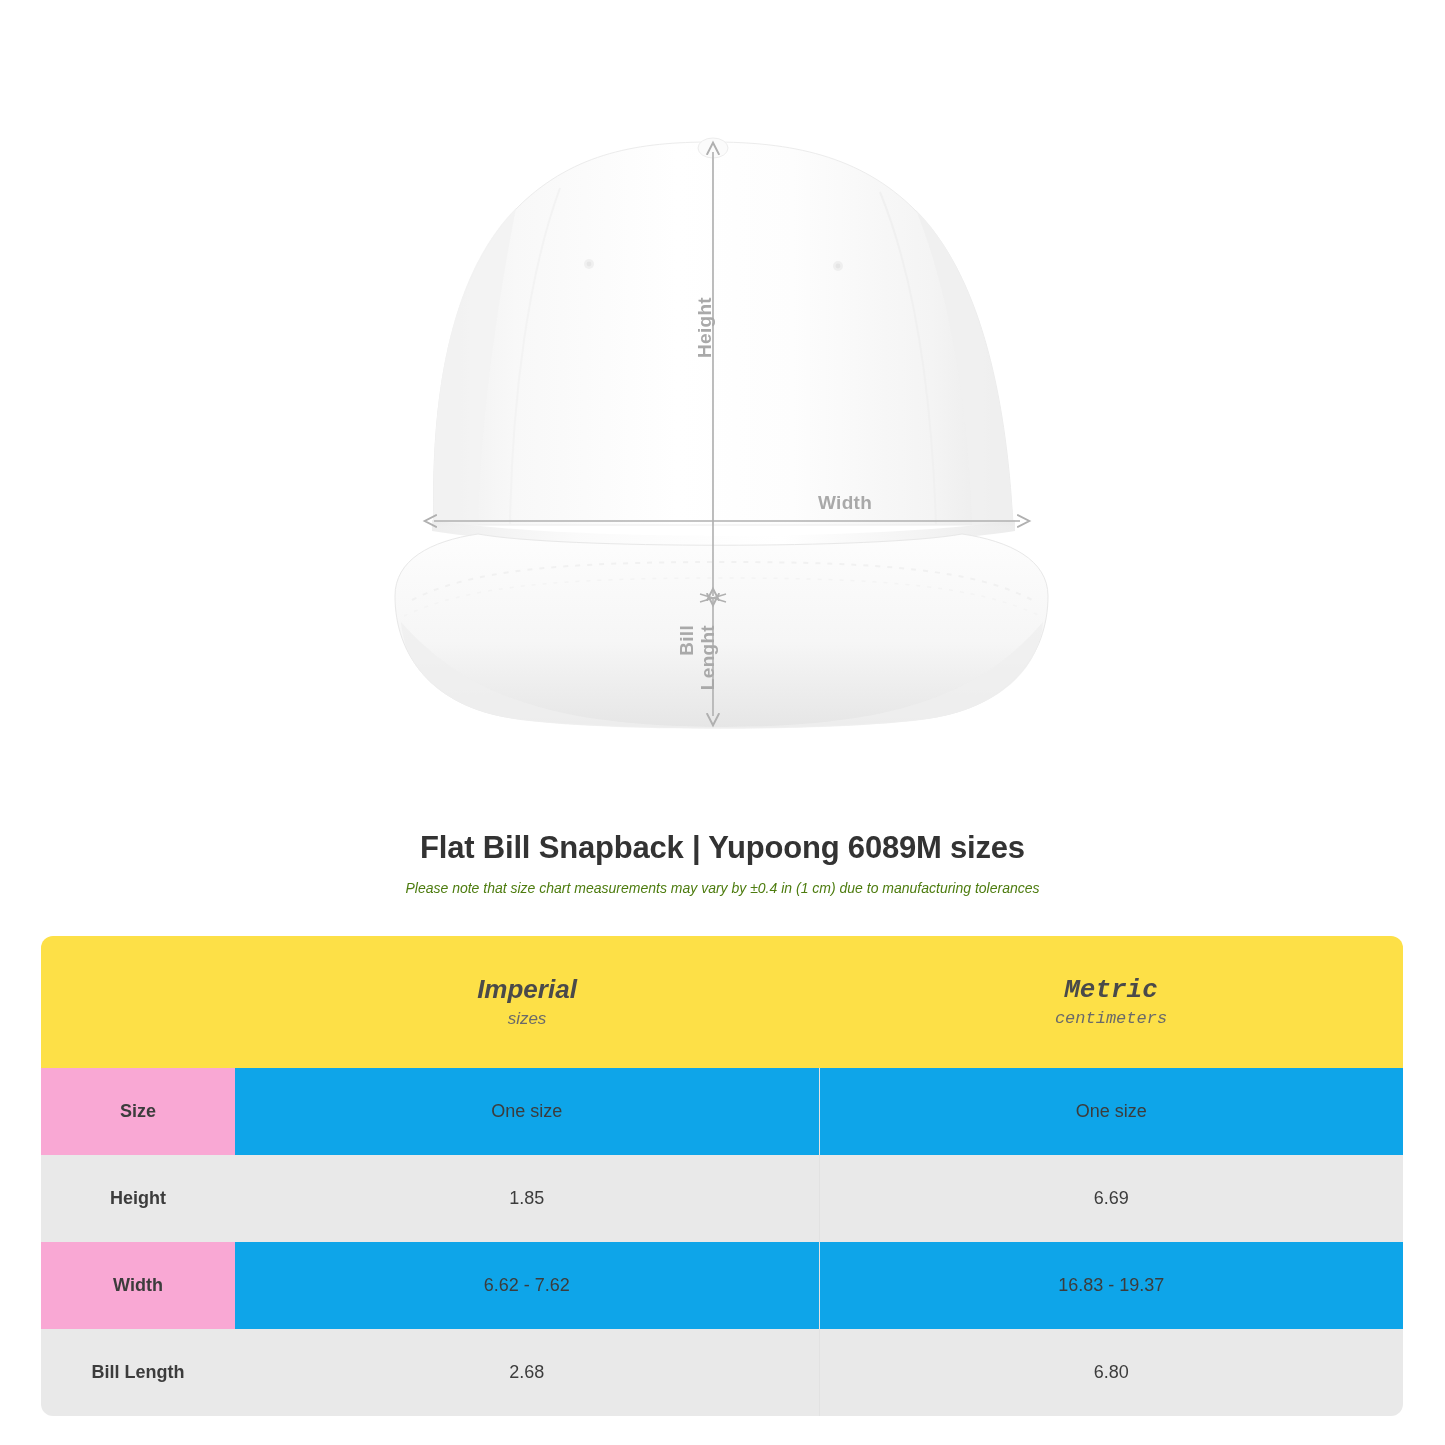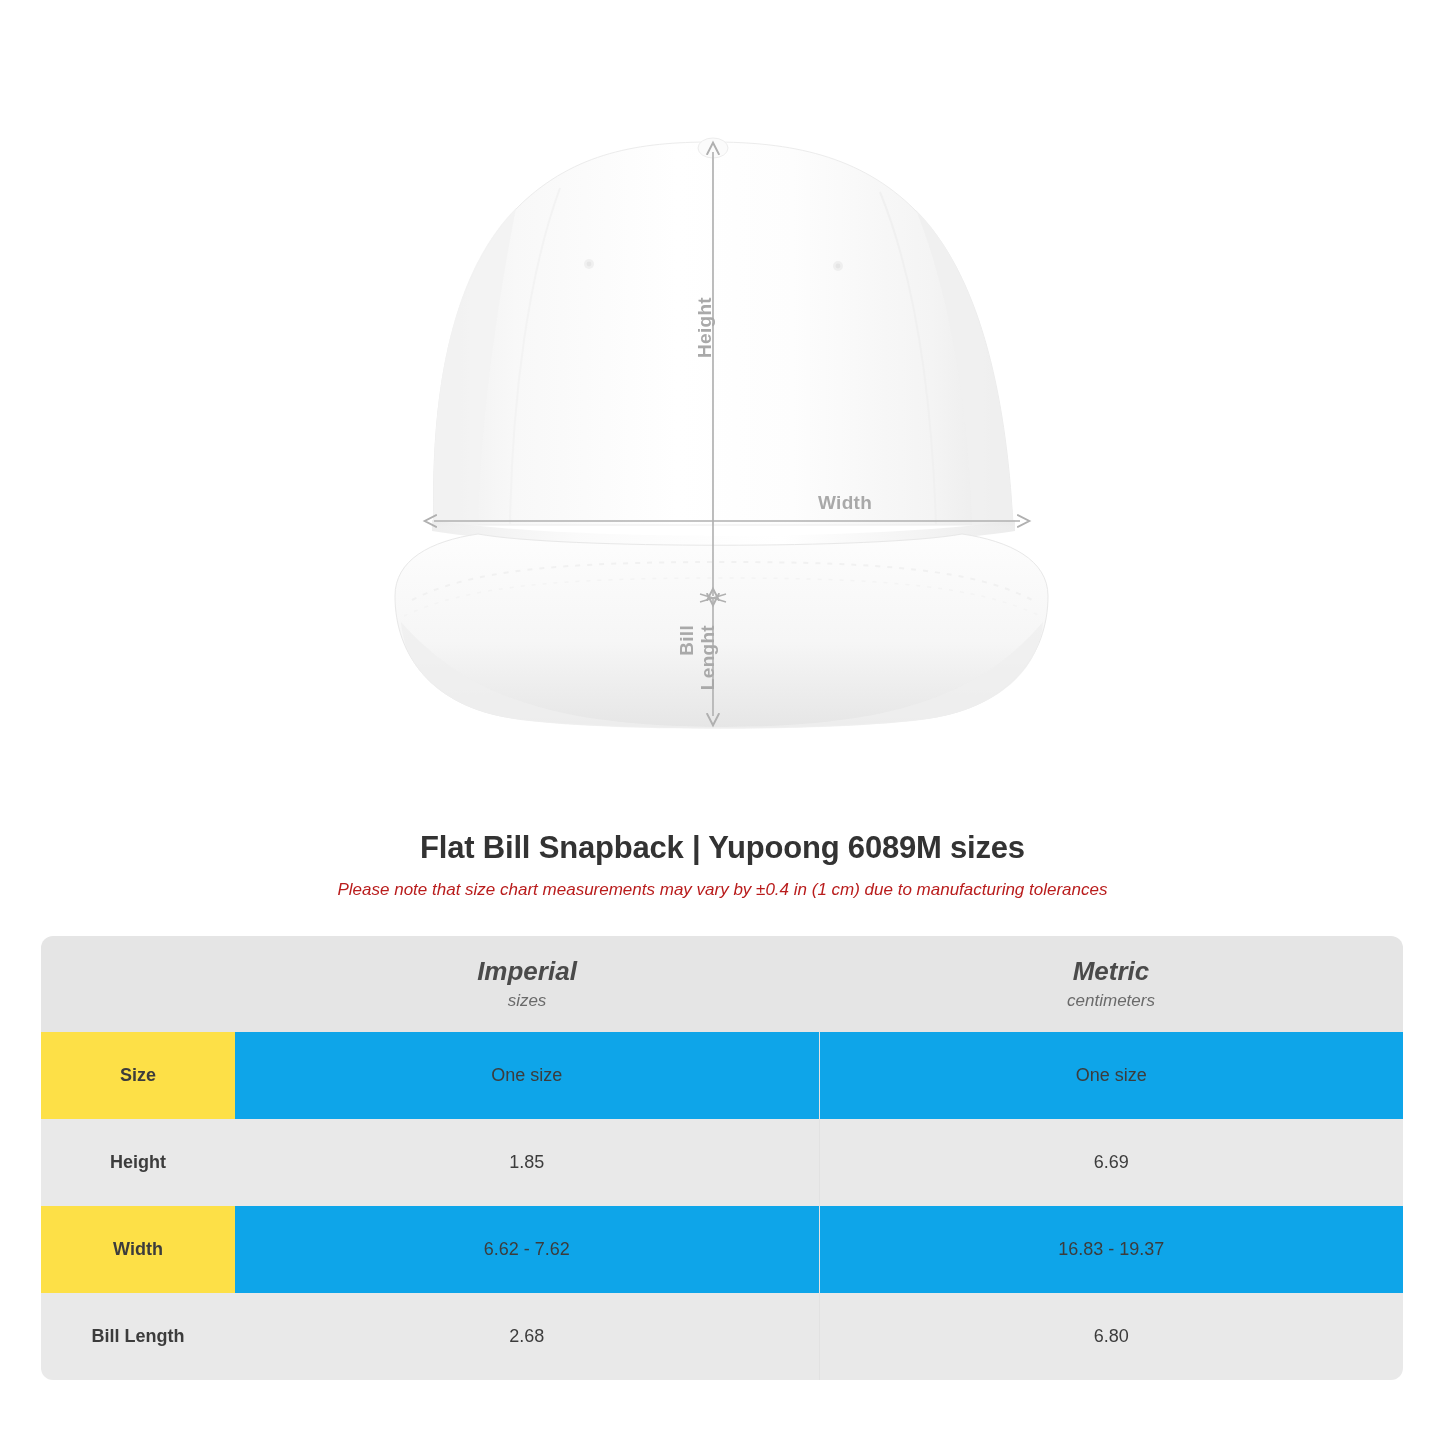"Please note that size chart" .chart-note { color: #b91c1c -> #4d7c0f; font-size: 17px -> 14px }
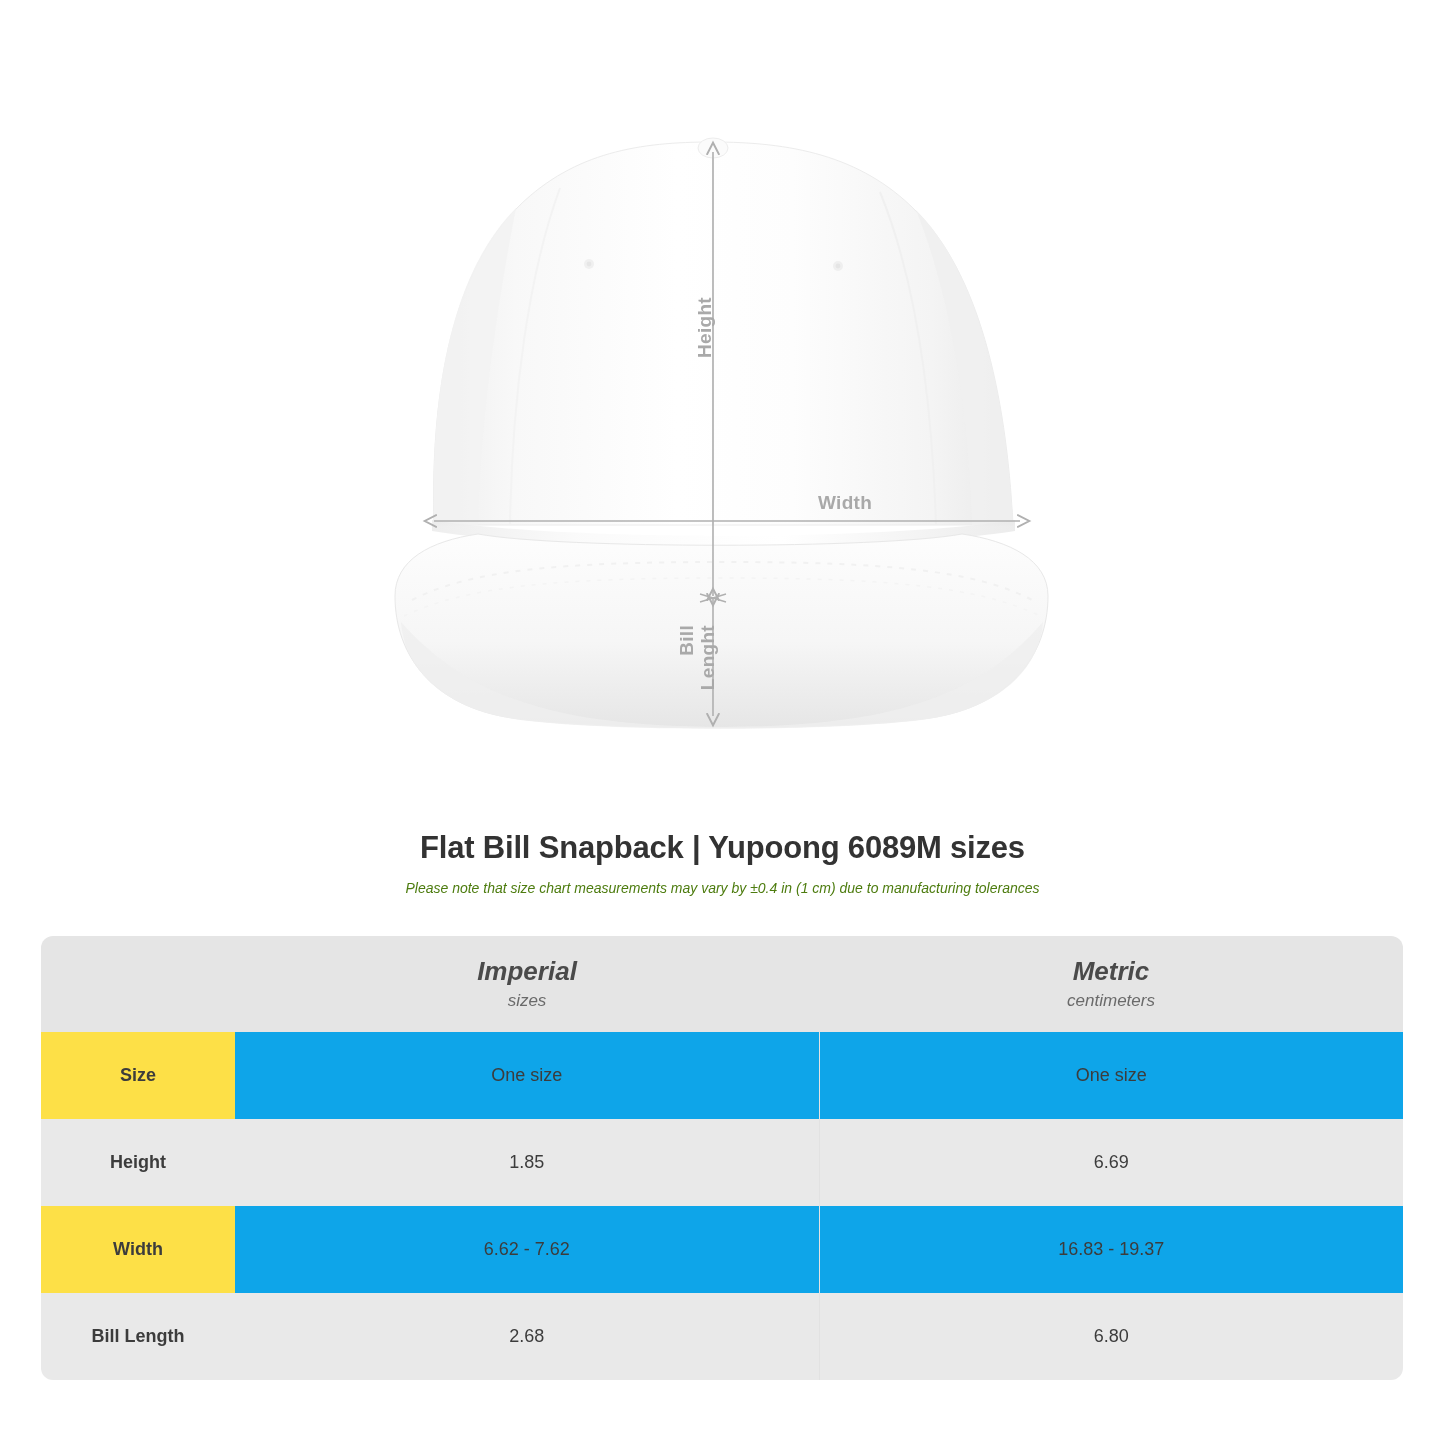"Imperial" thead th { background: #e5e5e5 -> #fde047; height: 96px -> 132px }
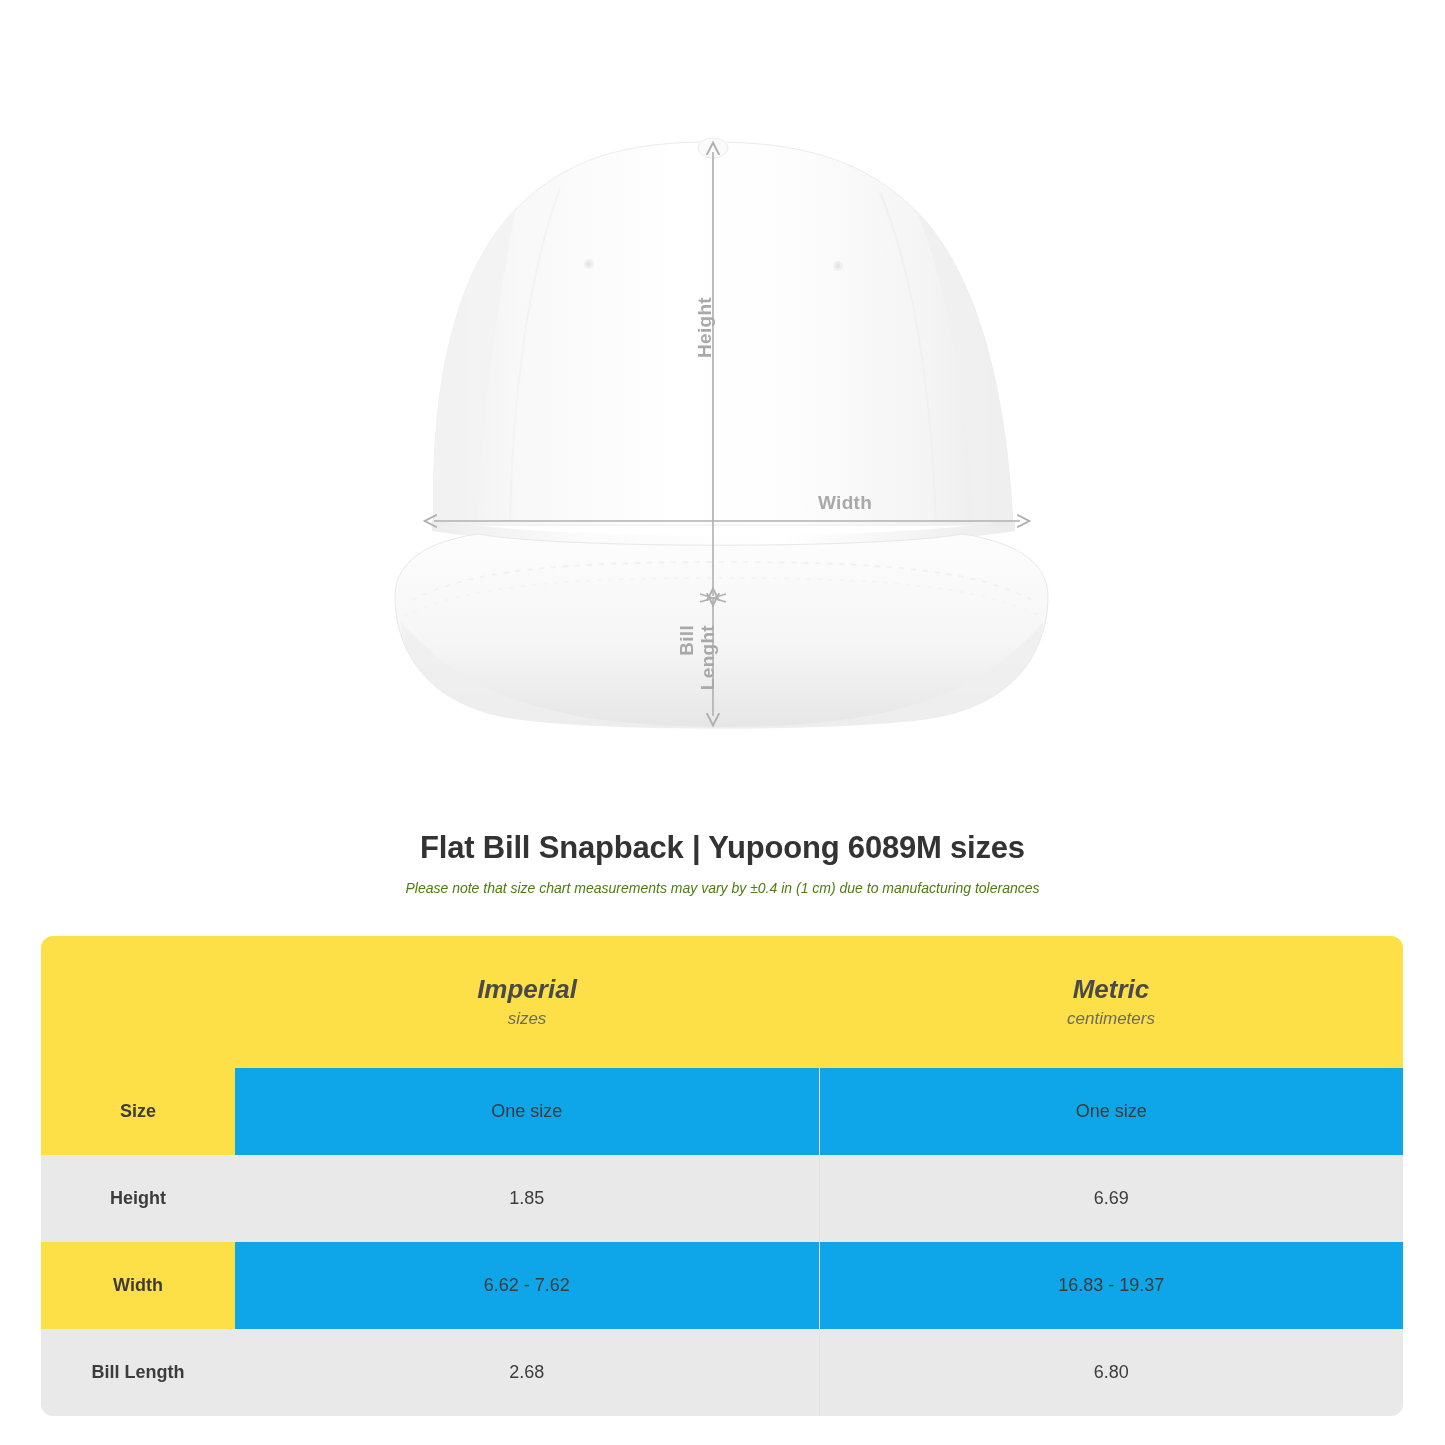"Metric" thead th.last { font-family: none -> Liberation Mono, monospace }
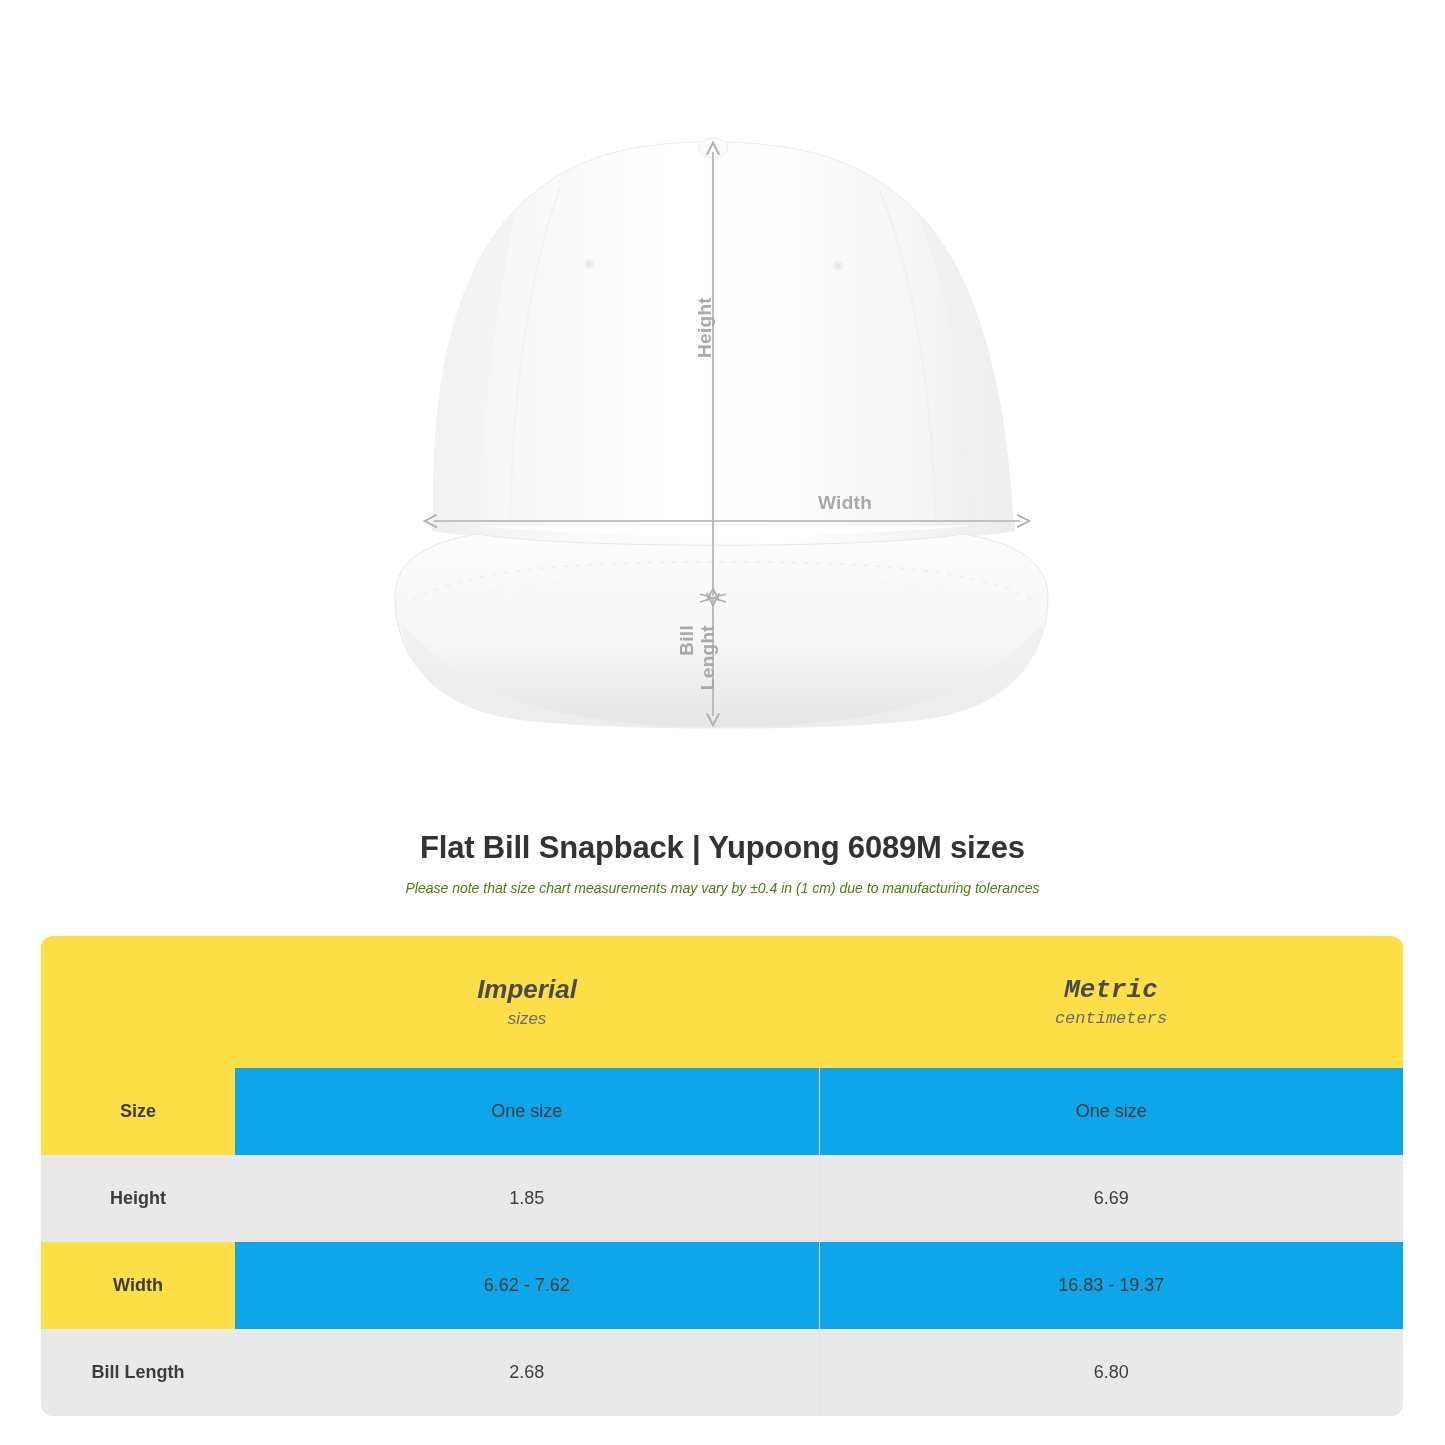"Size" tbody tr.odd td.rowlabel { background: #fde047 -> #f9a8d4 }
